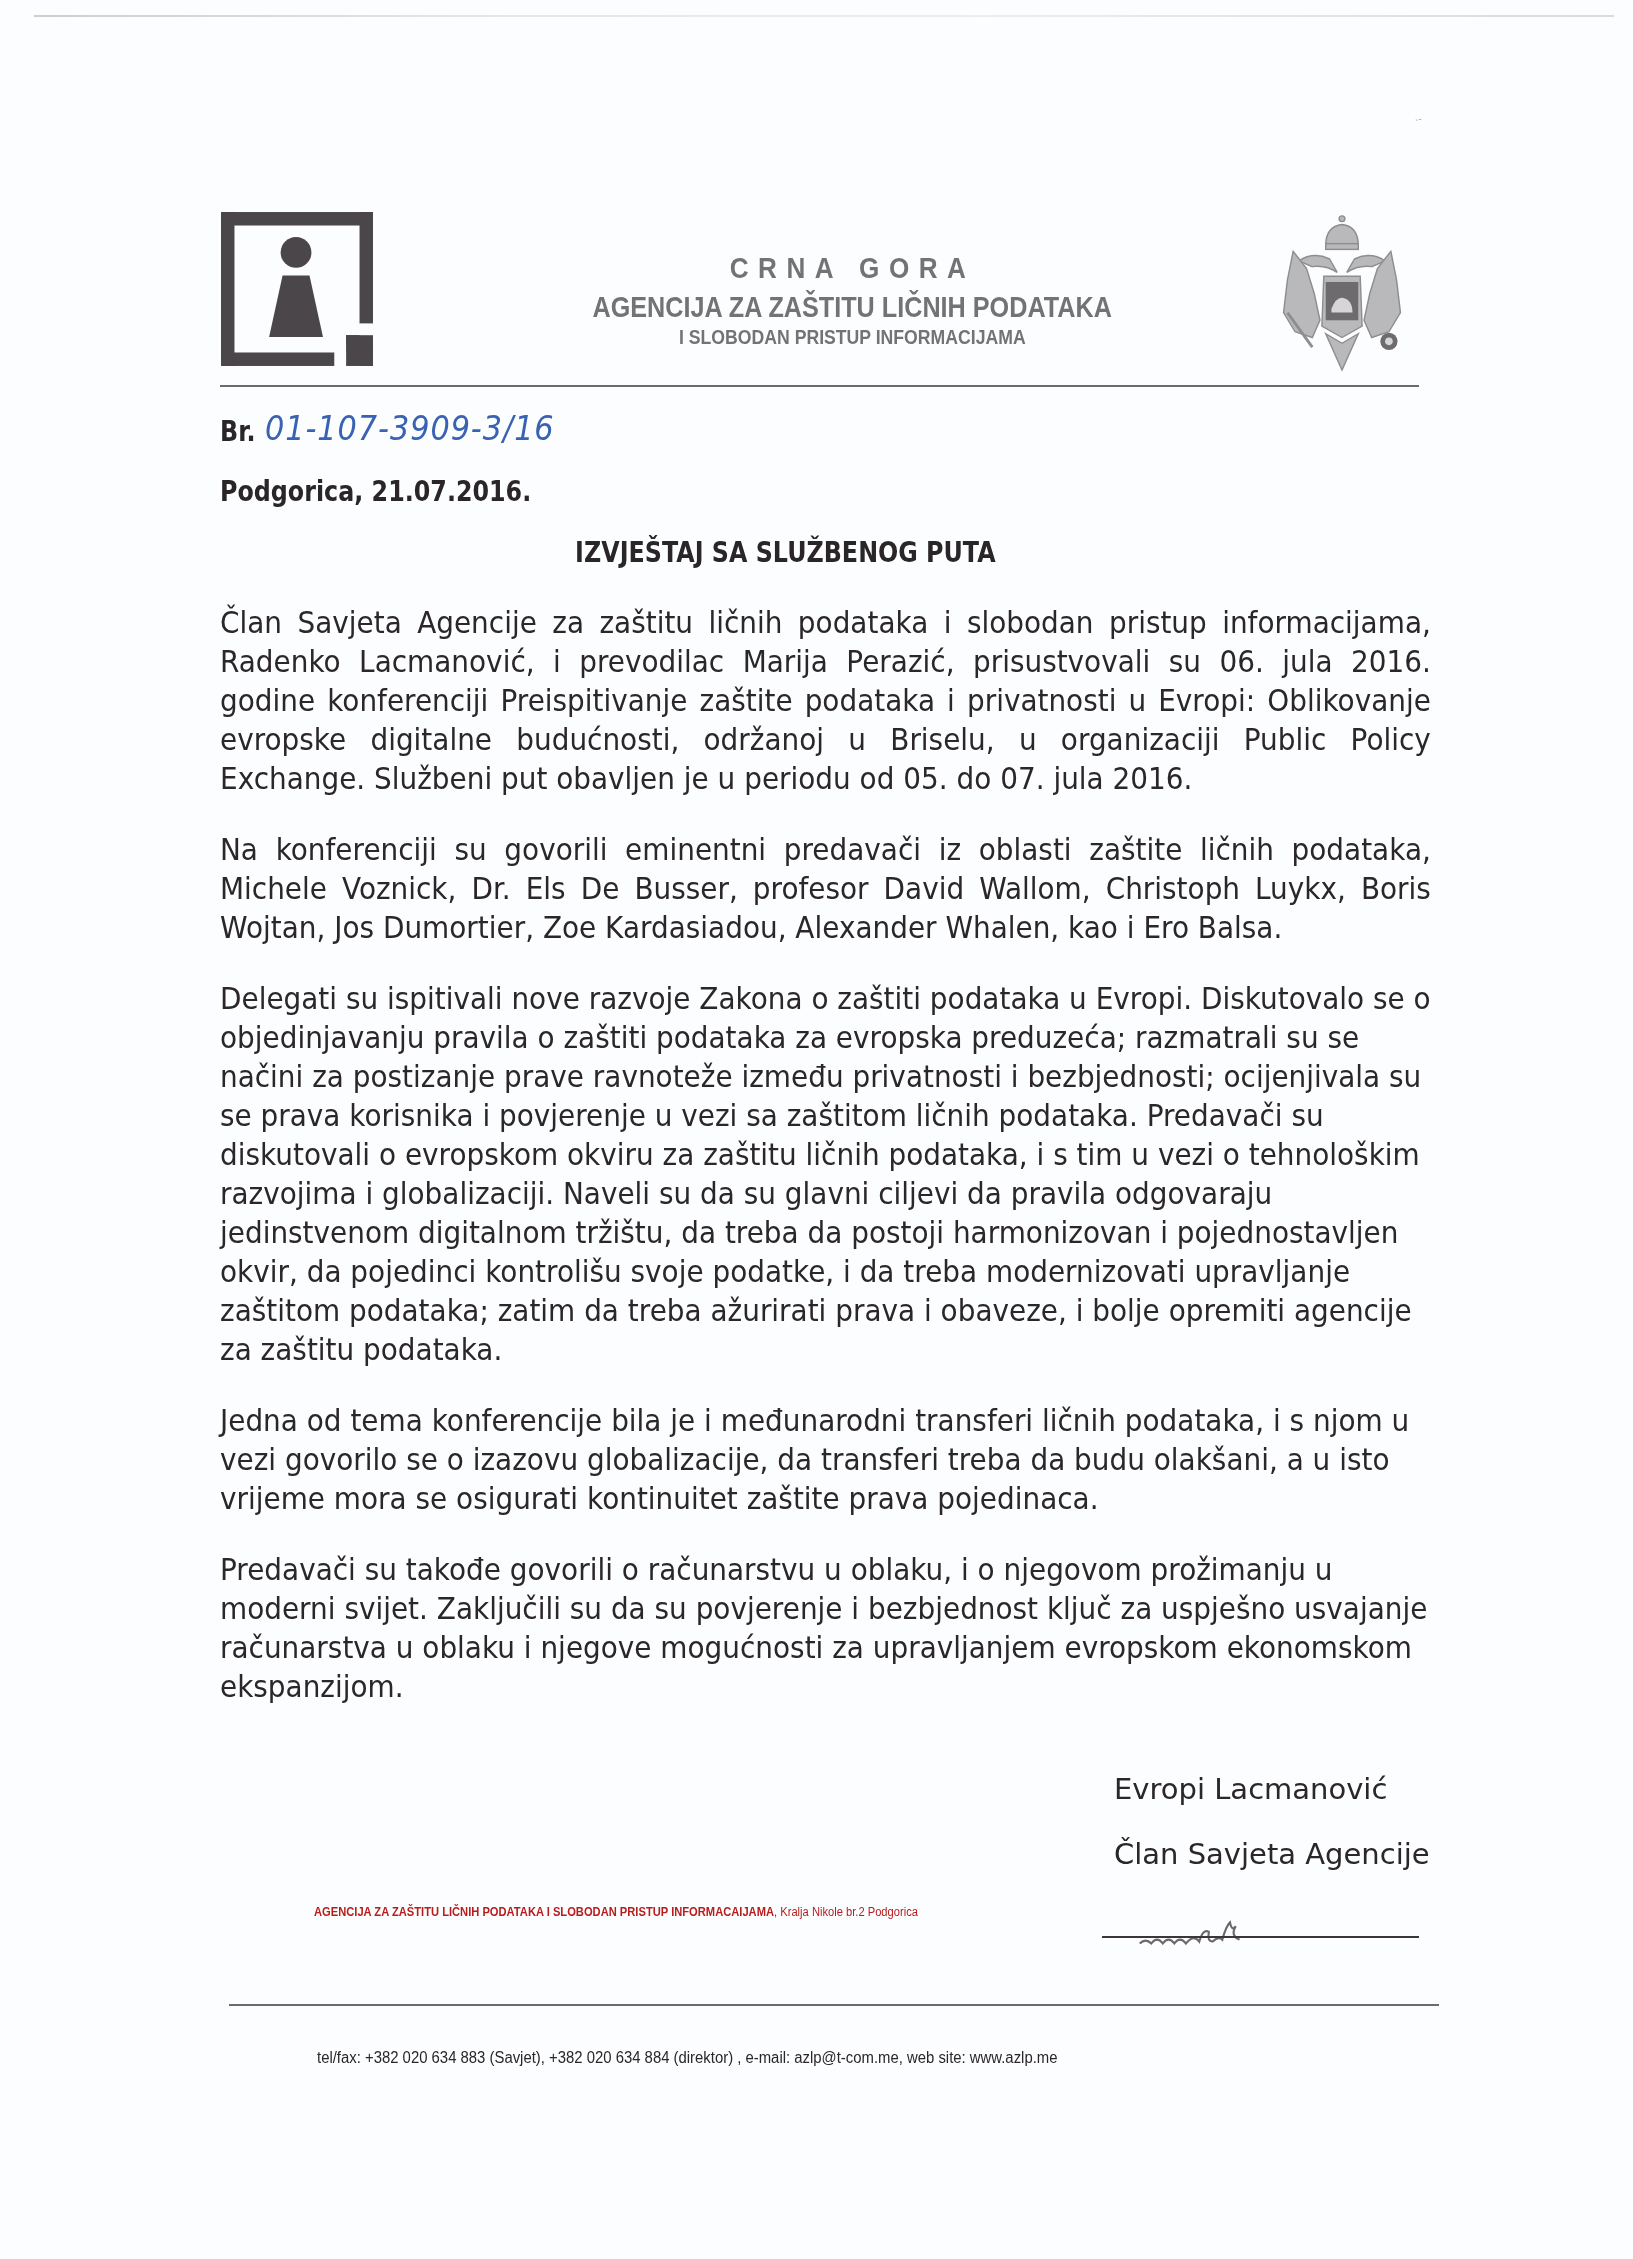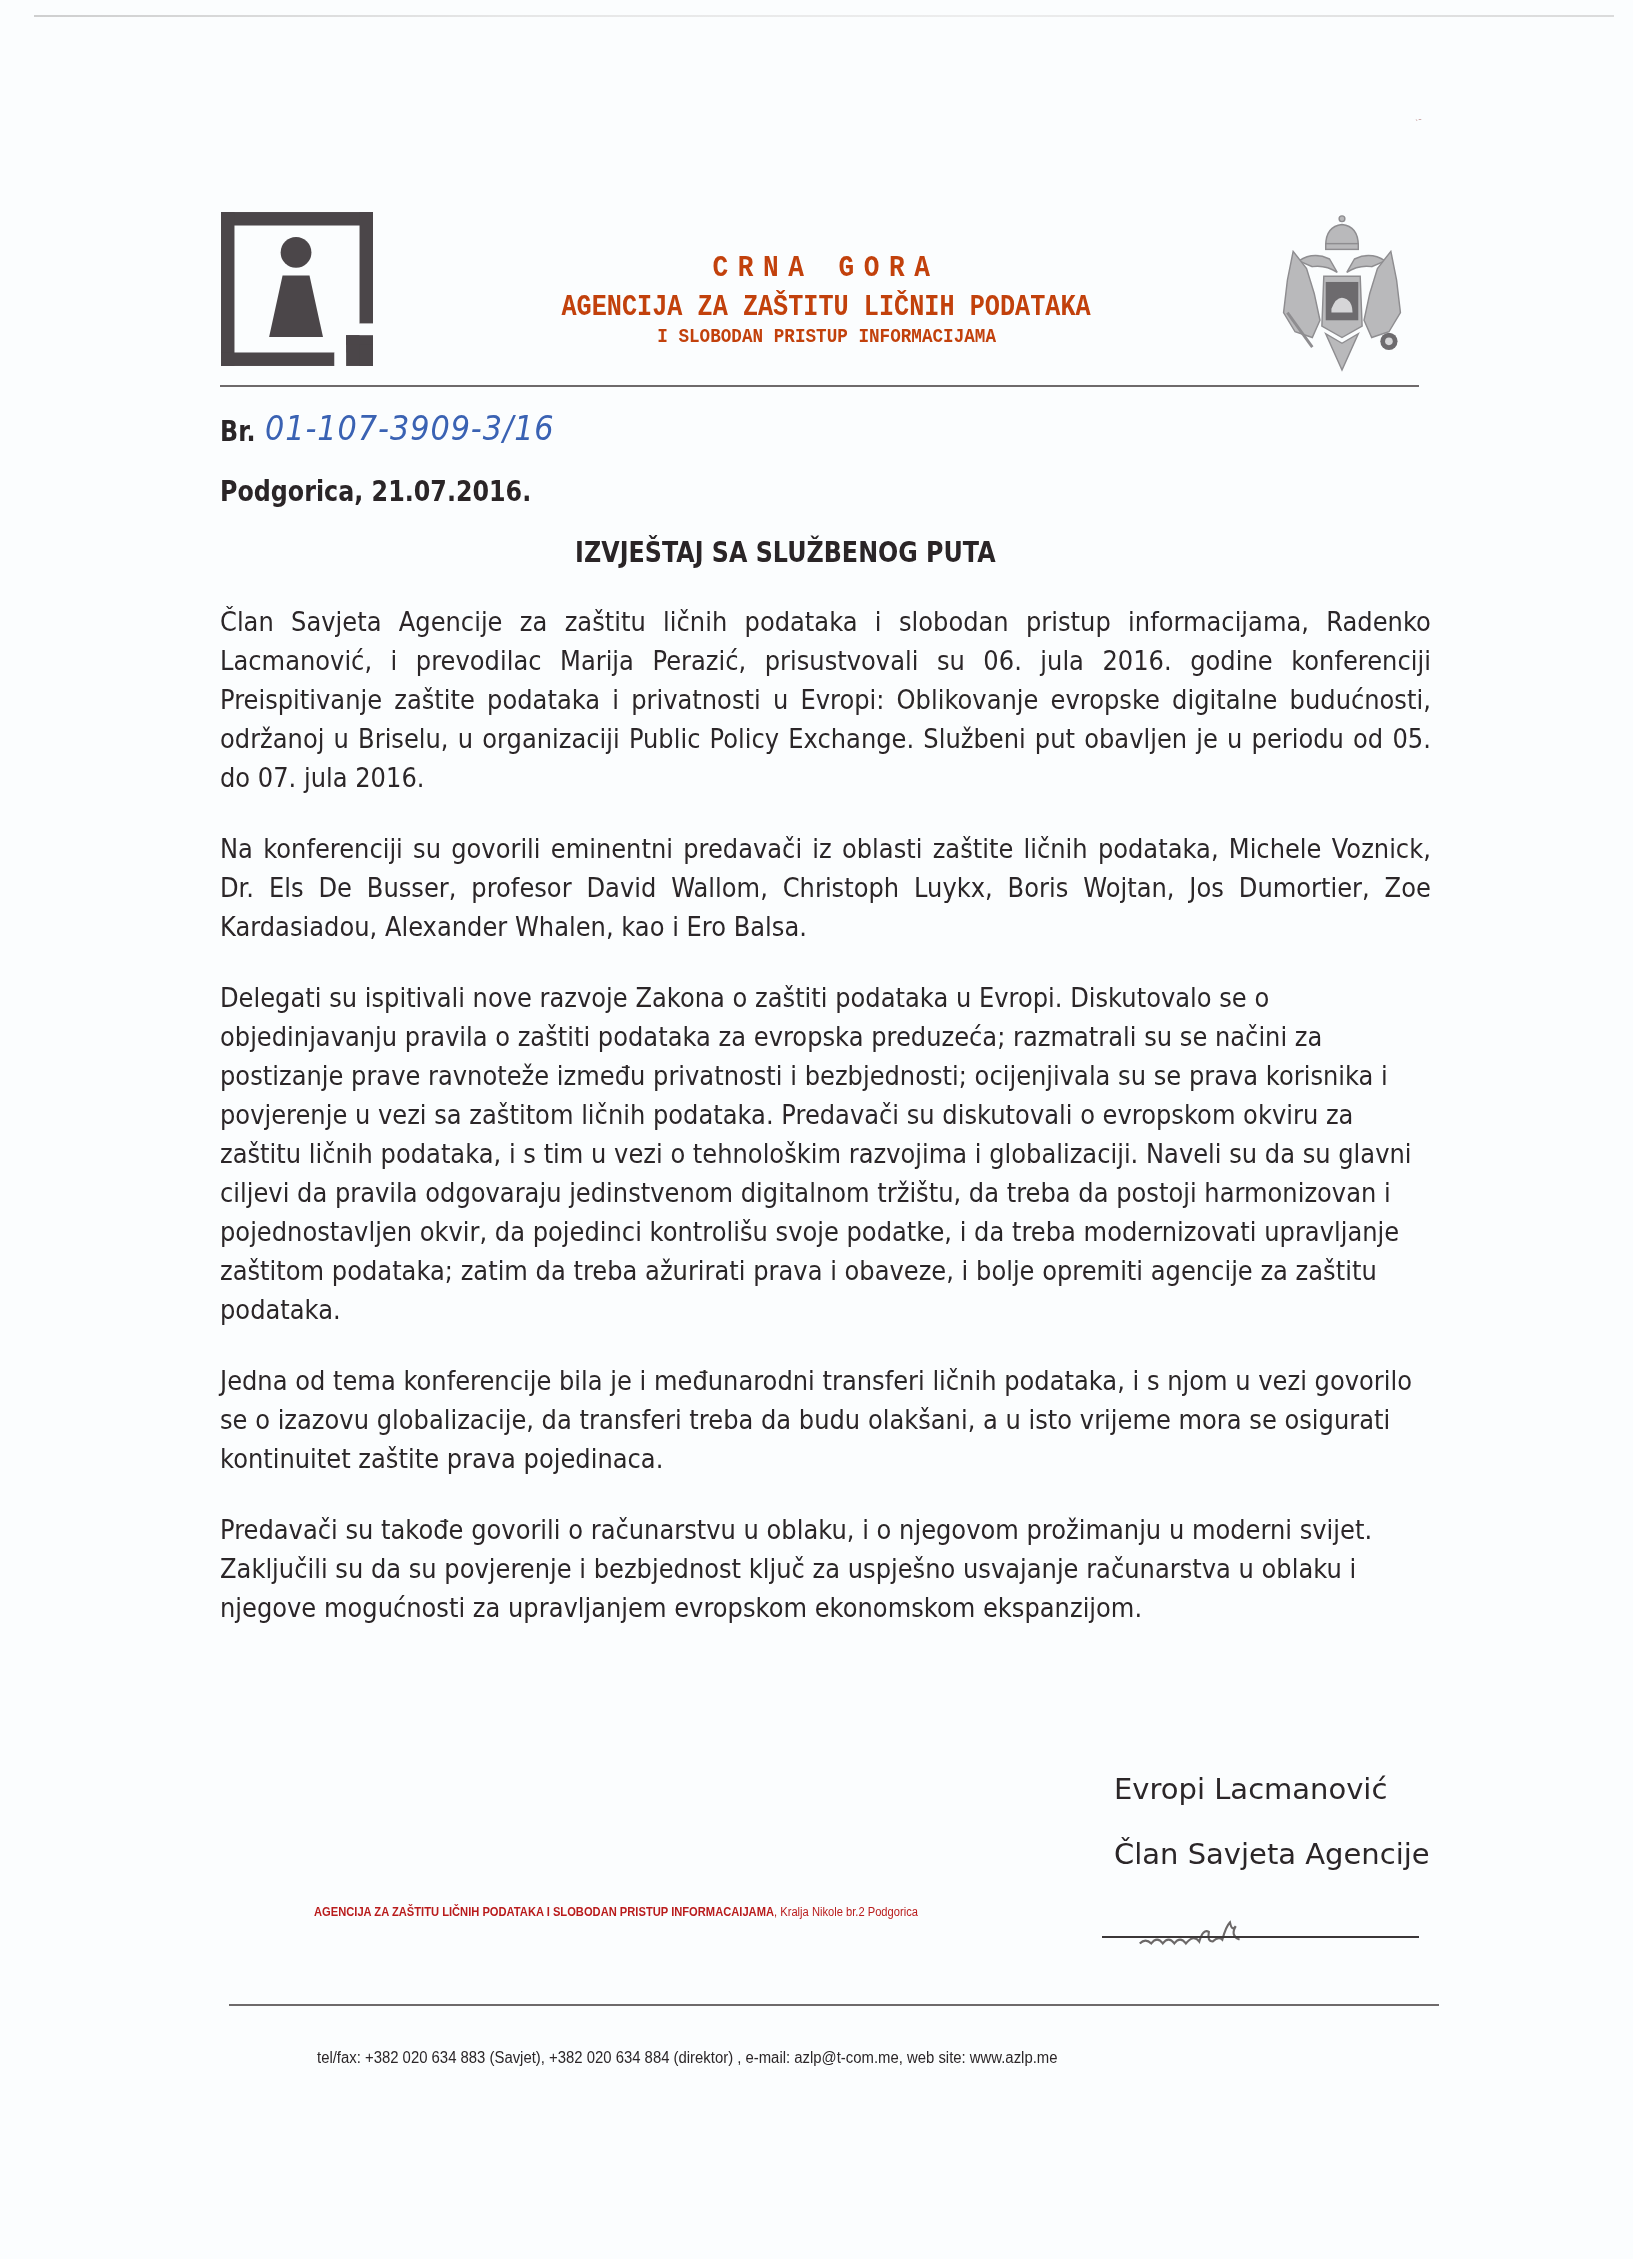"CRNA GORA" .hdr { color: #c2410c -> #737373; font-family: Liberation Mono, monospace -> Liberation Sans, sans-serif; left: 442px -> 468px }
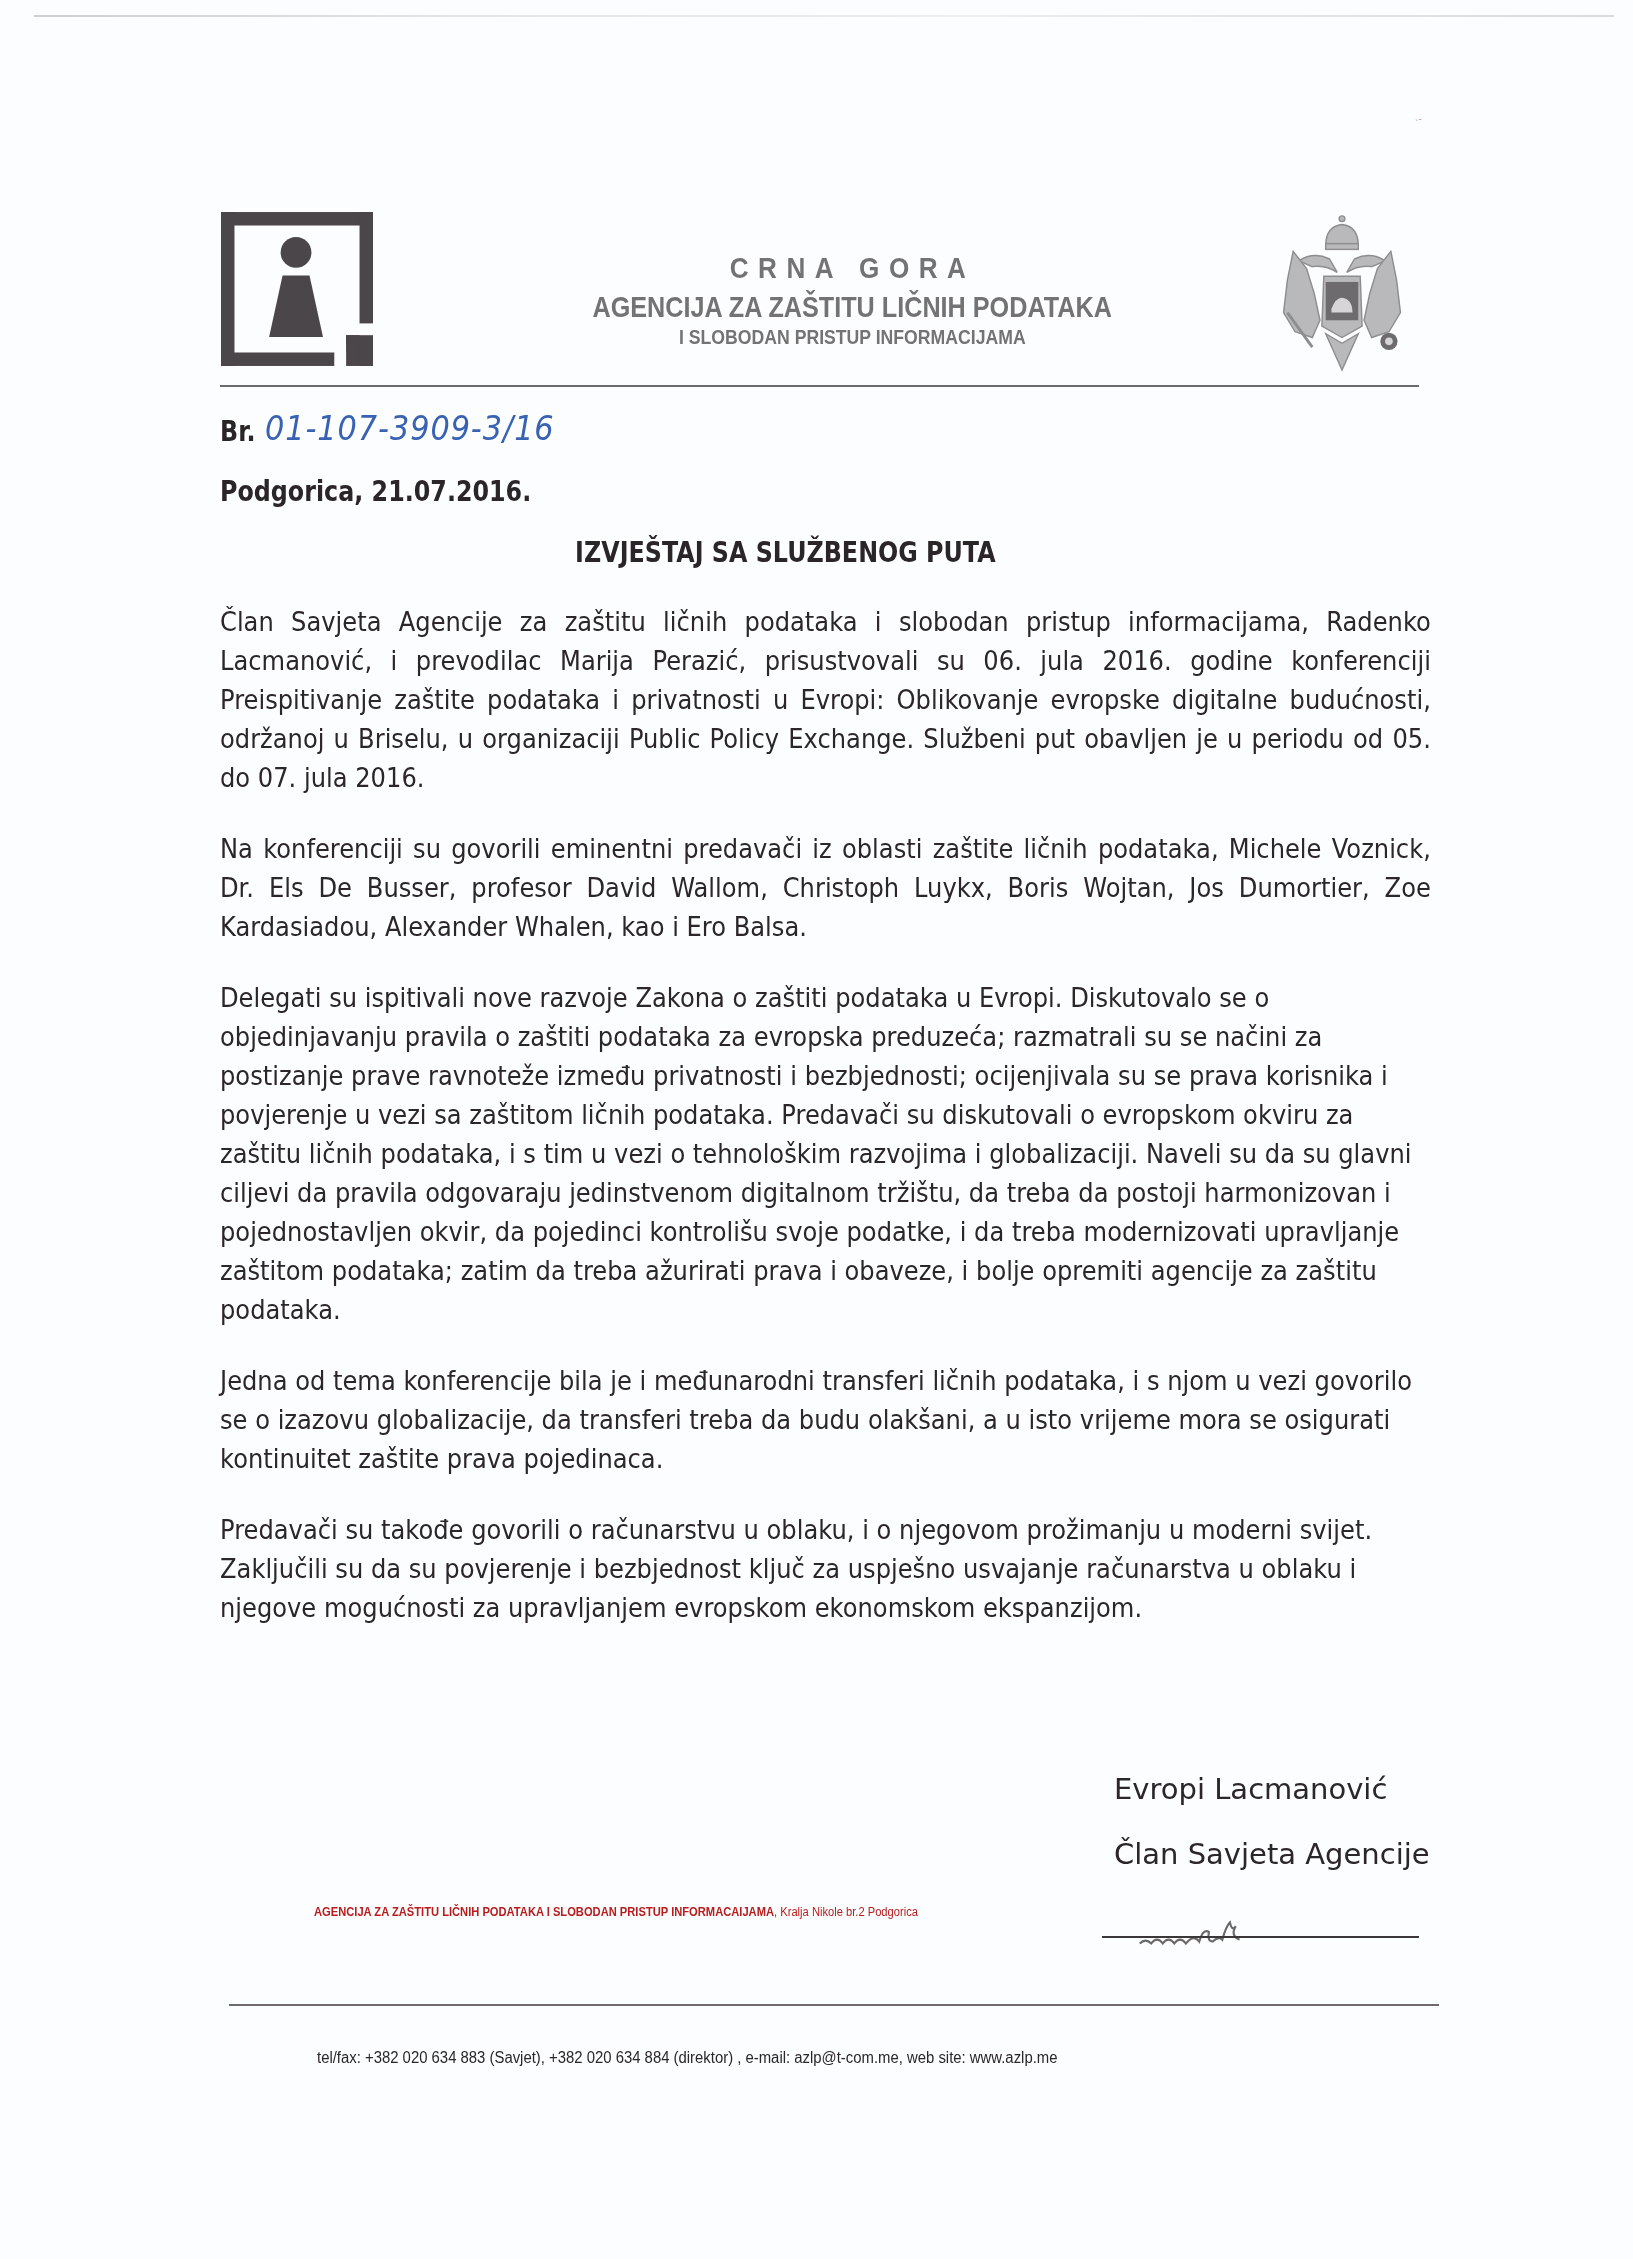"Član Savjeta Agencije za zaštitu" .body-text { font-size: 26px -> 30px }
